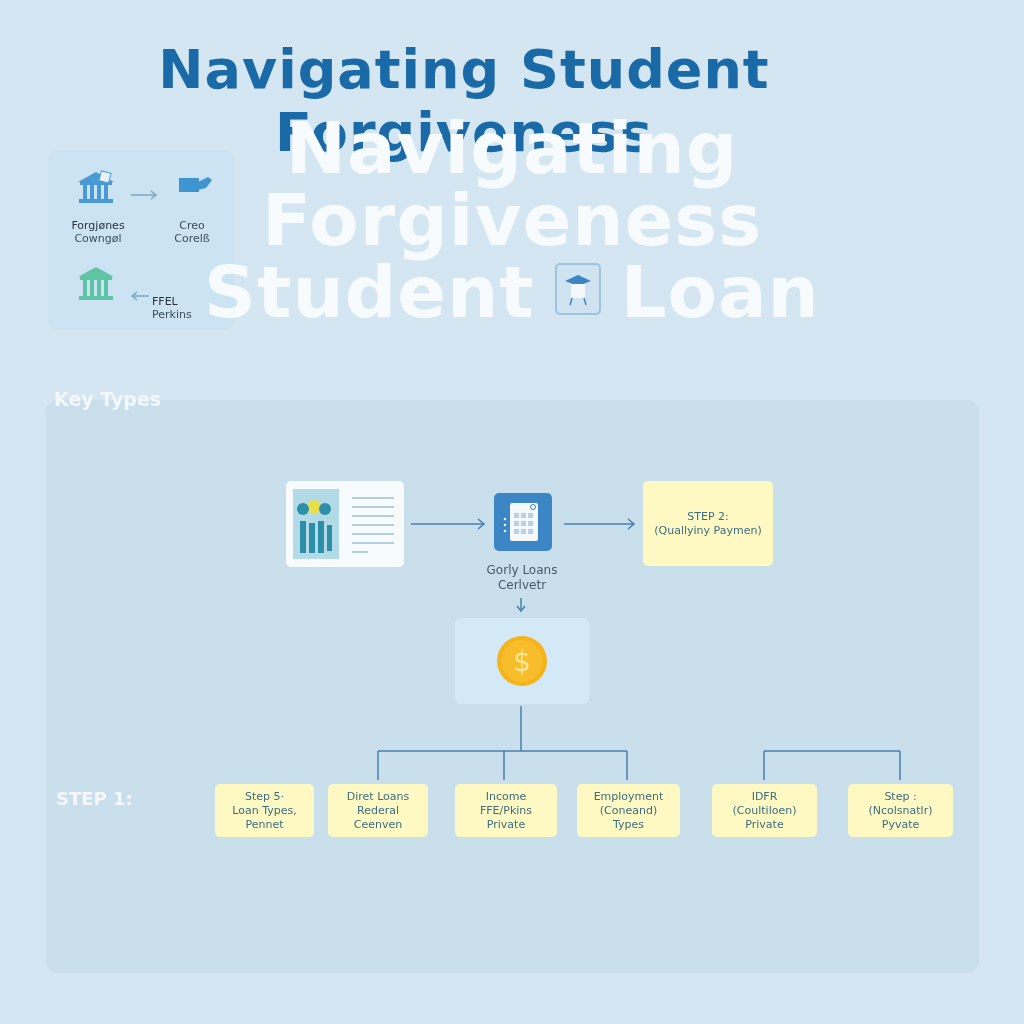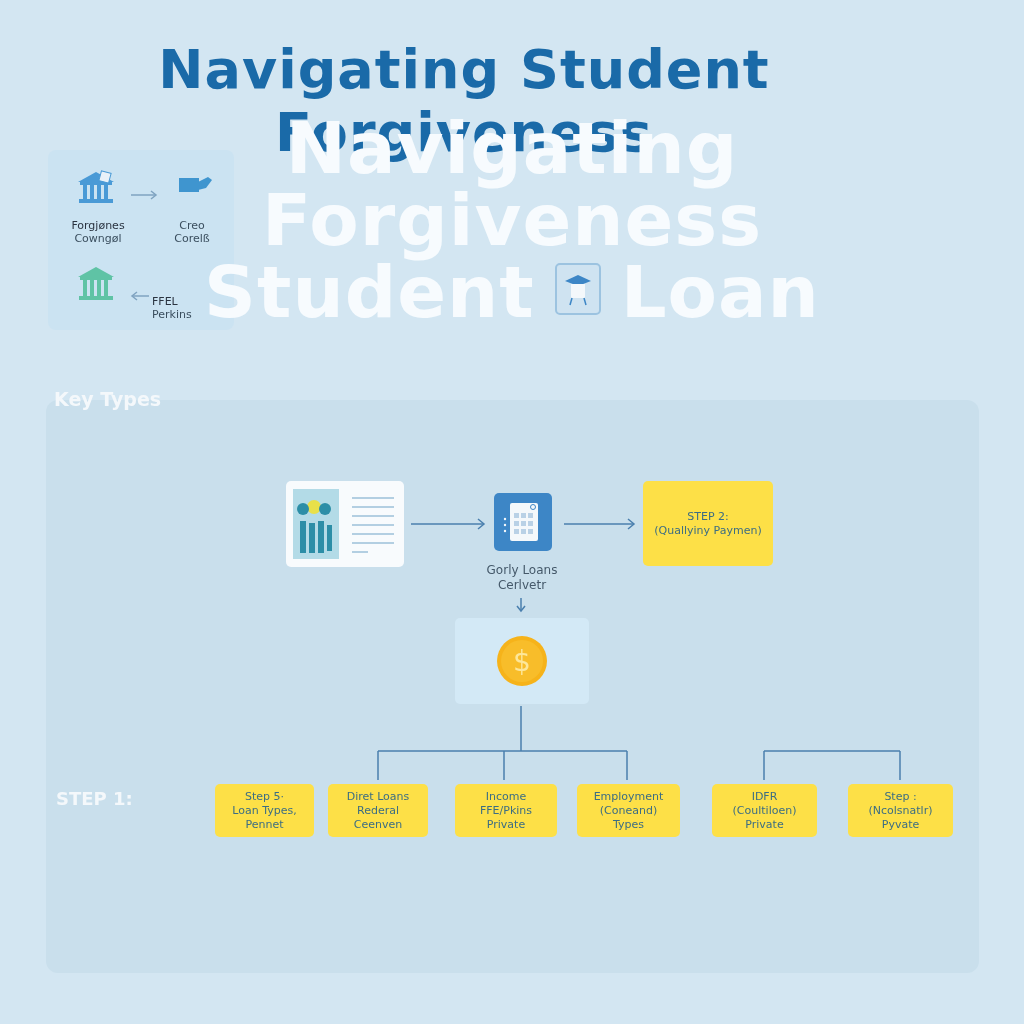"STEP 2:" .step-box { background: #fde047 -> #fef9c3 }
